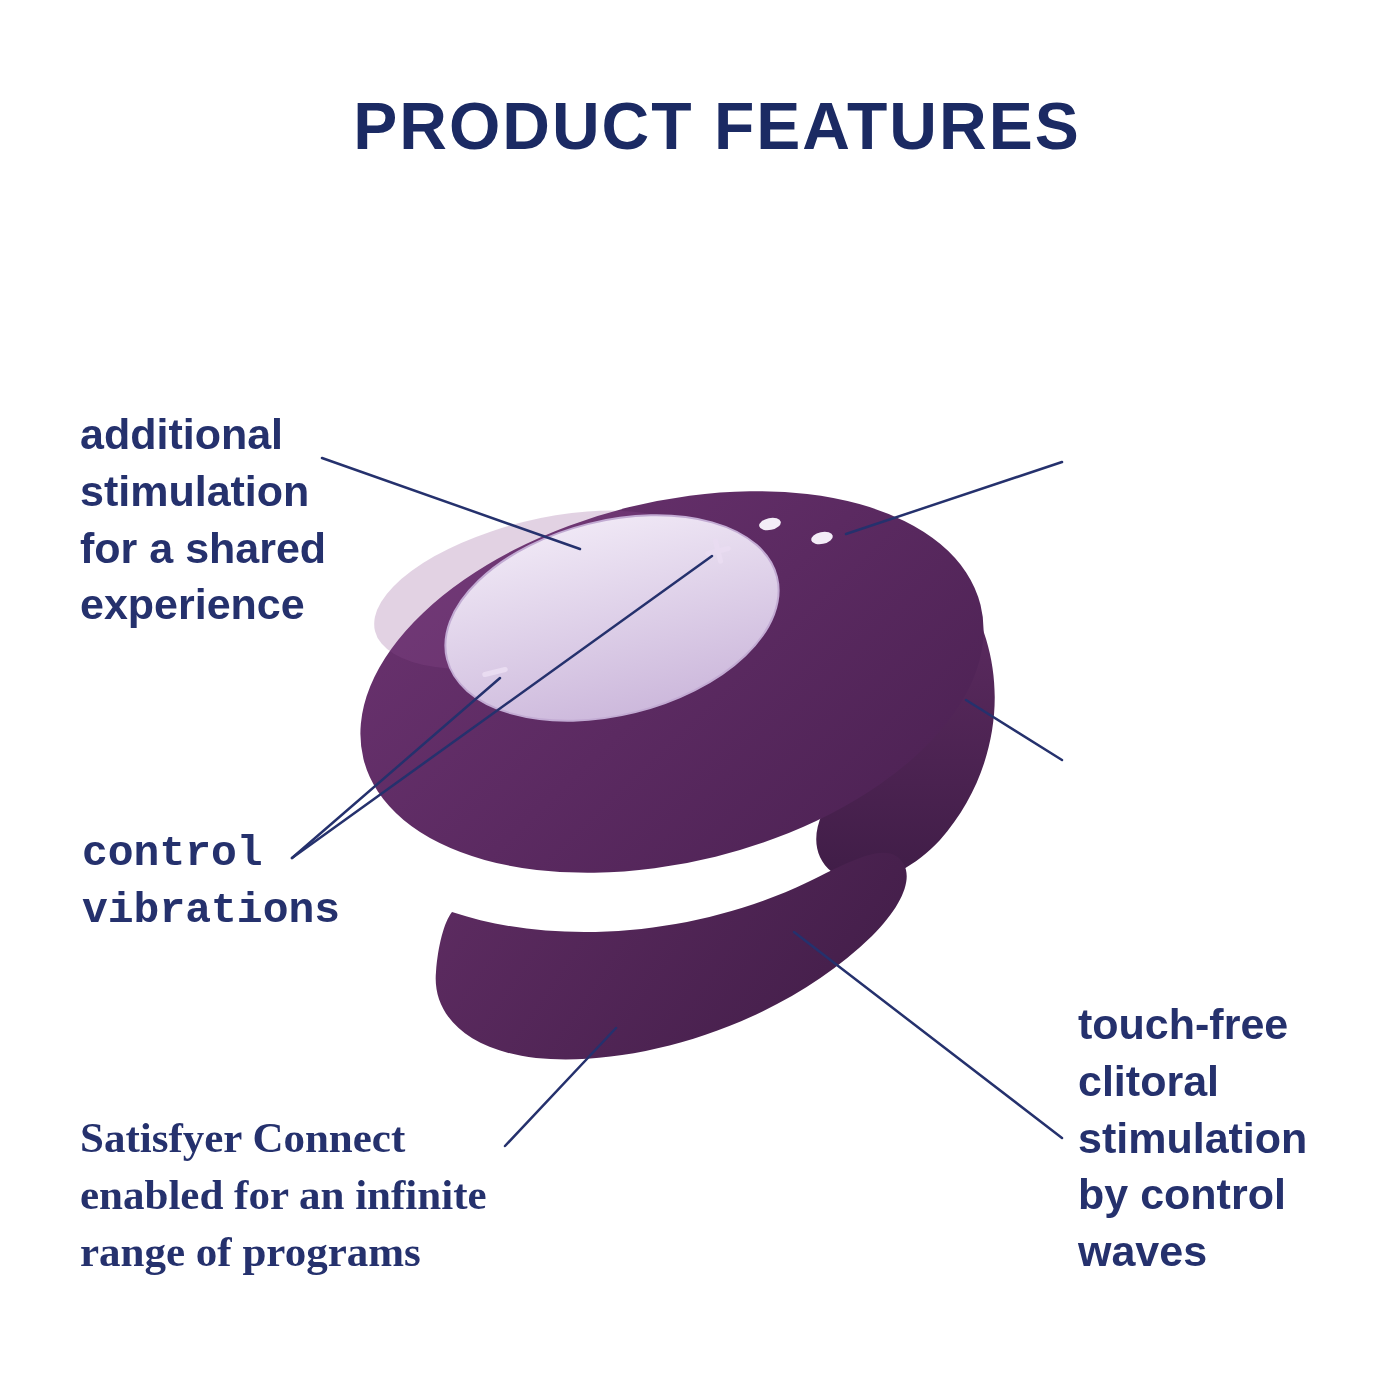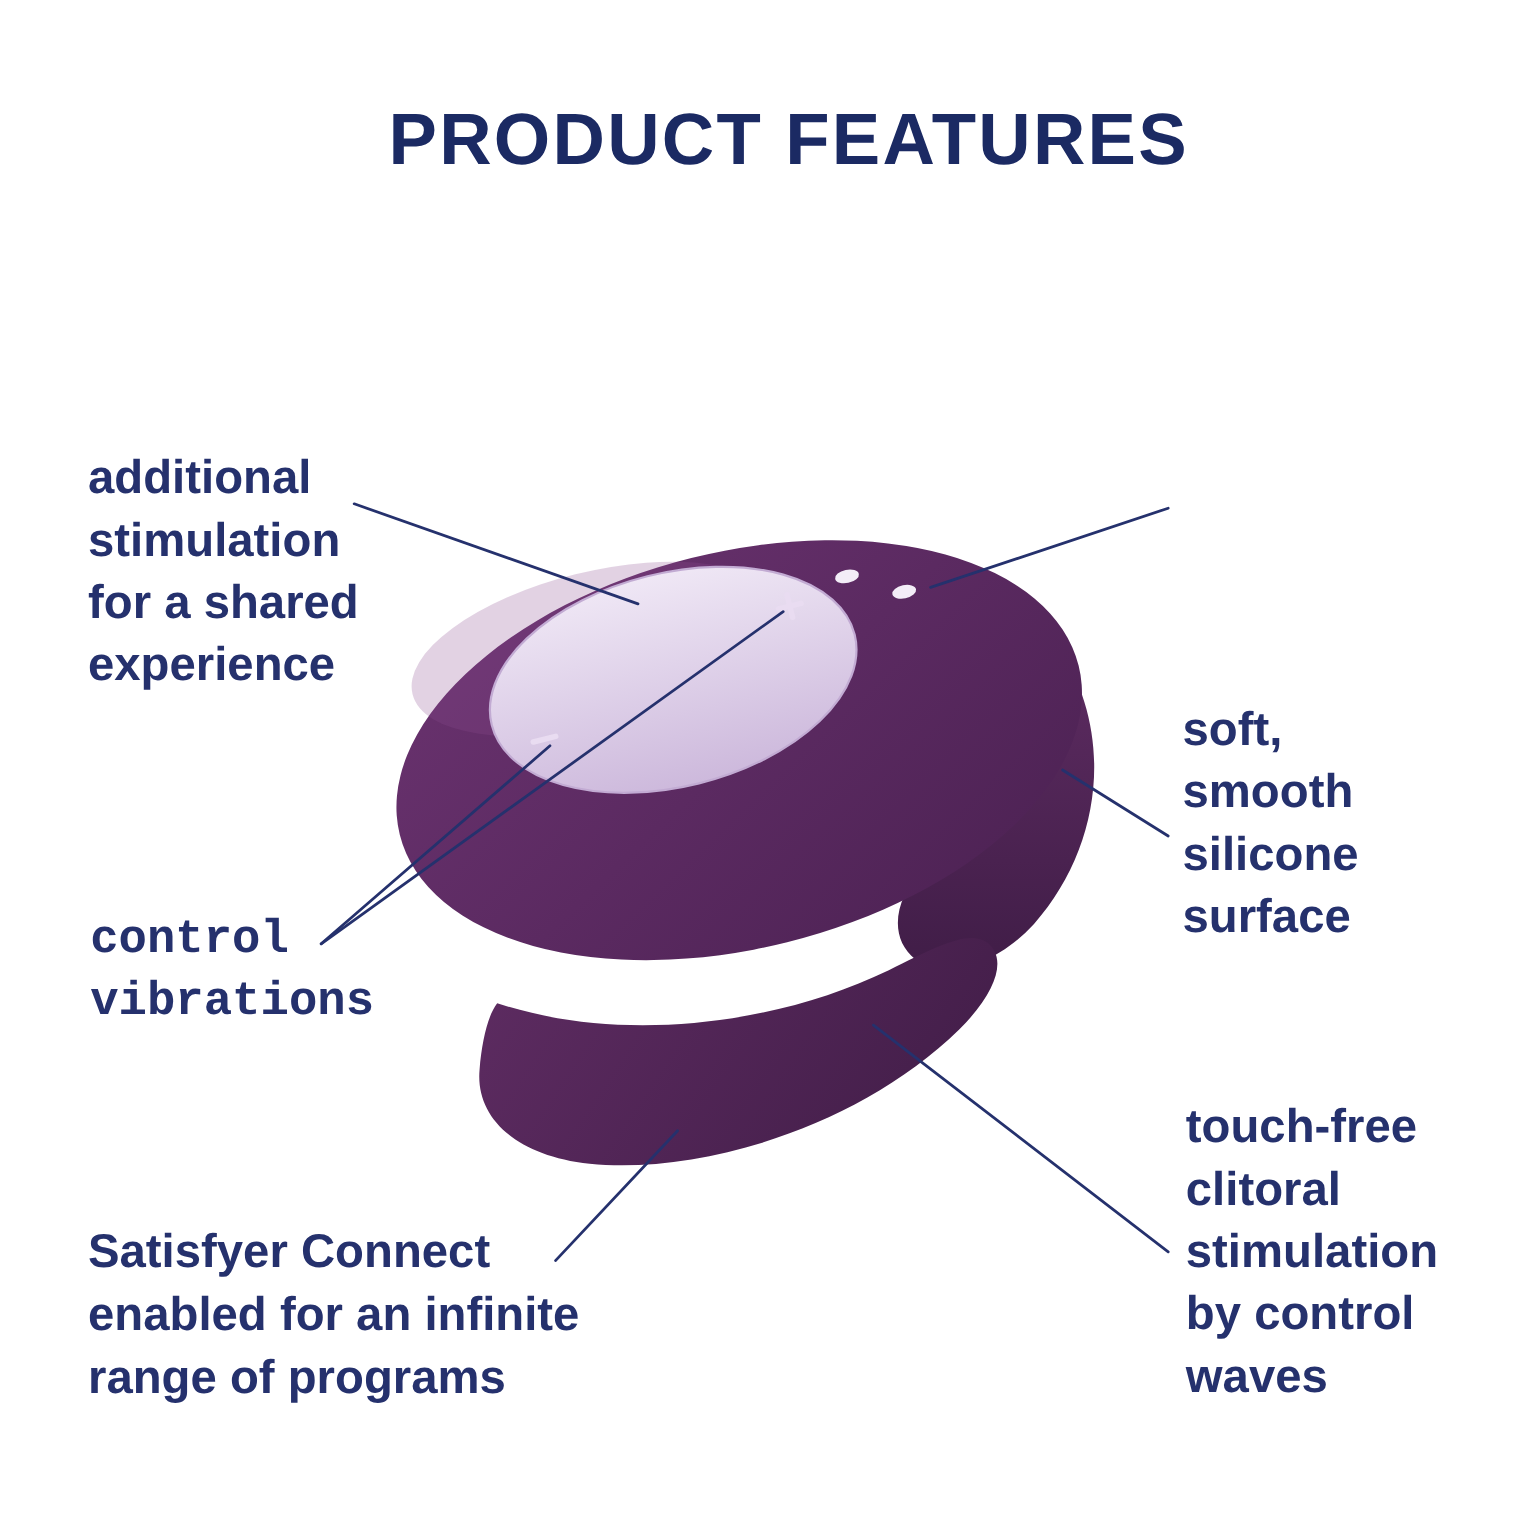"soft," div.label { html: <div>soft, smooth silicone surface</div> -> none }
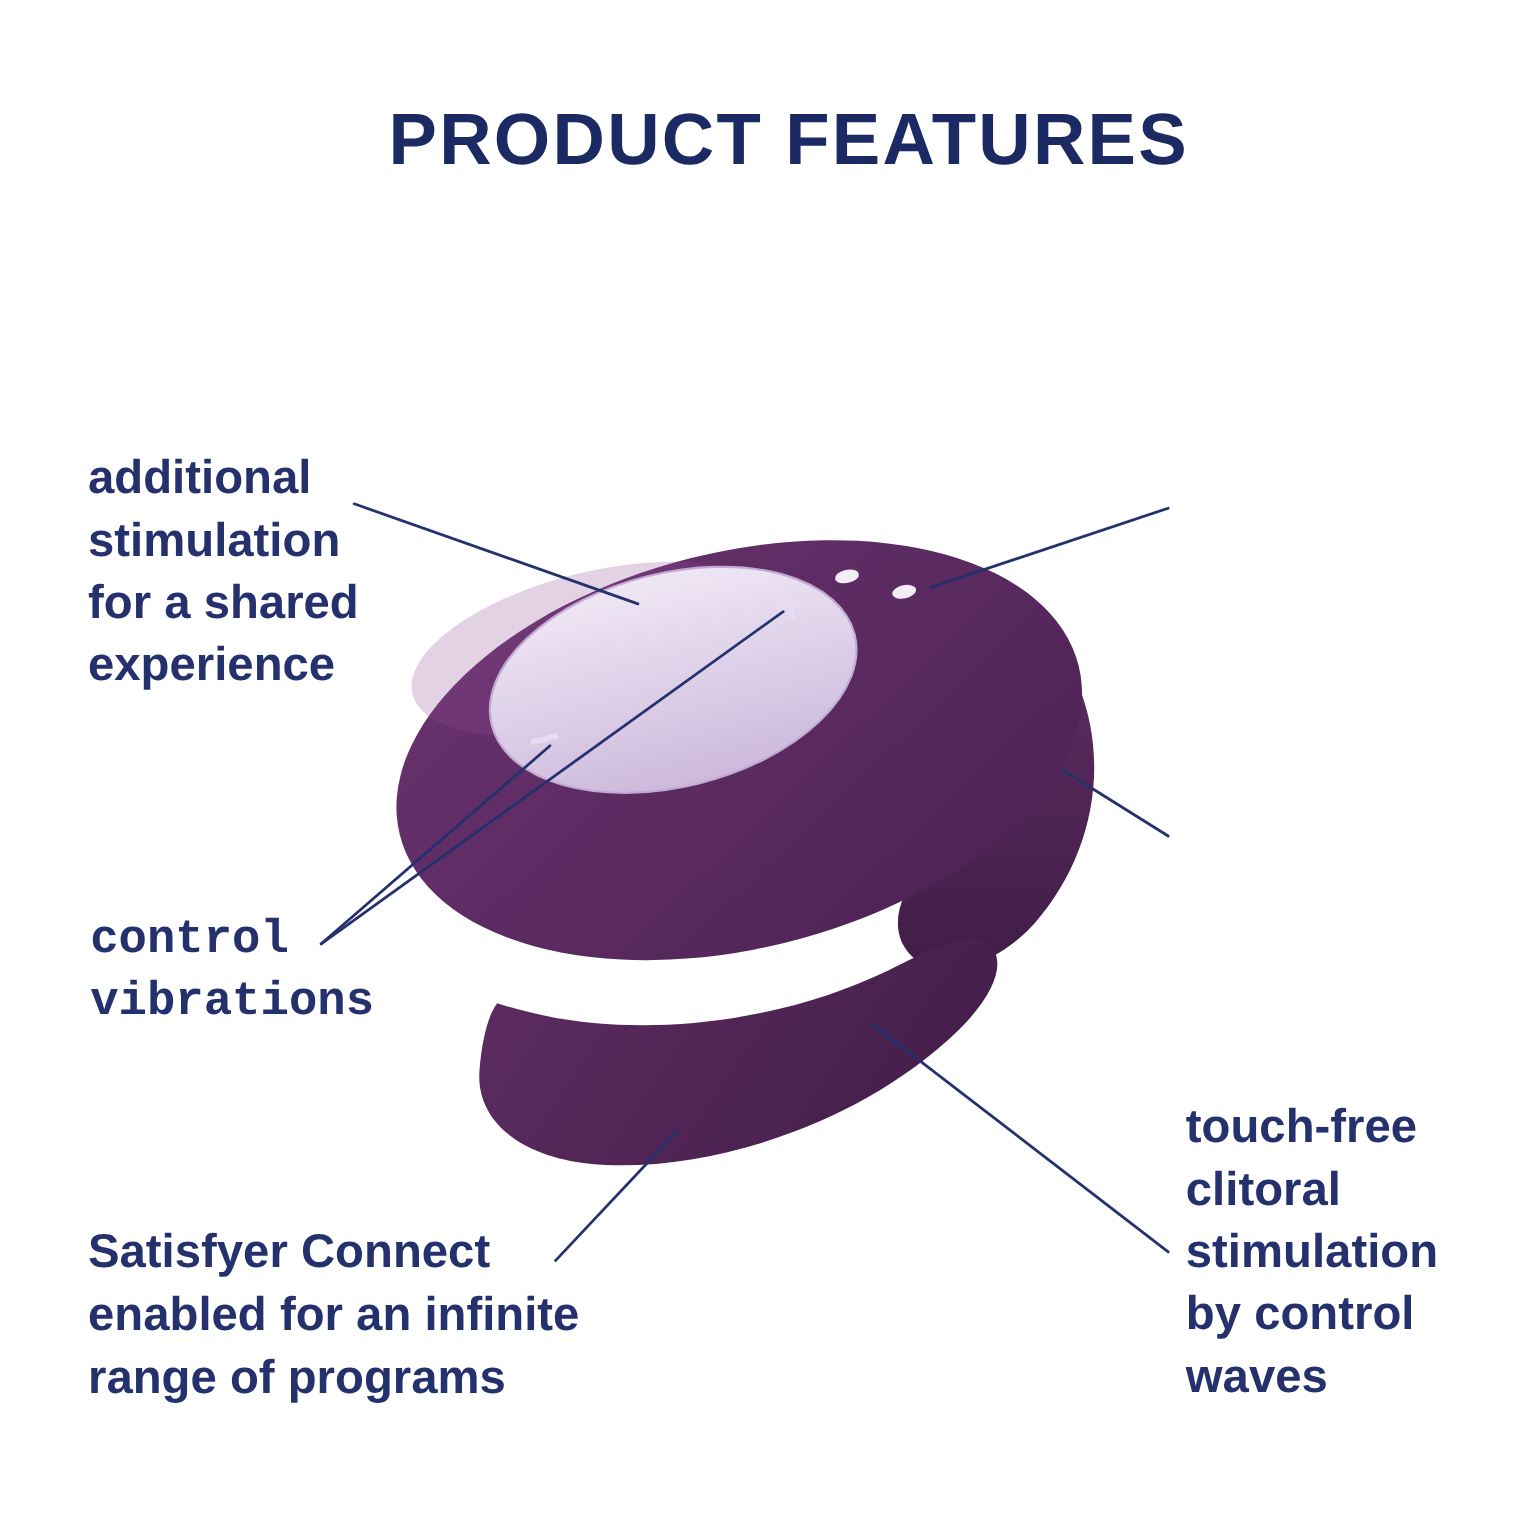"Satisfyer Connect" div.label { font-family: none -> Liberation Serif, serif }
